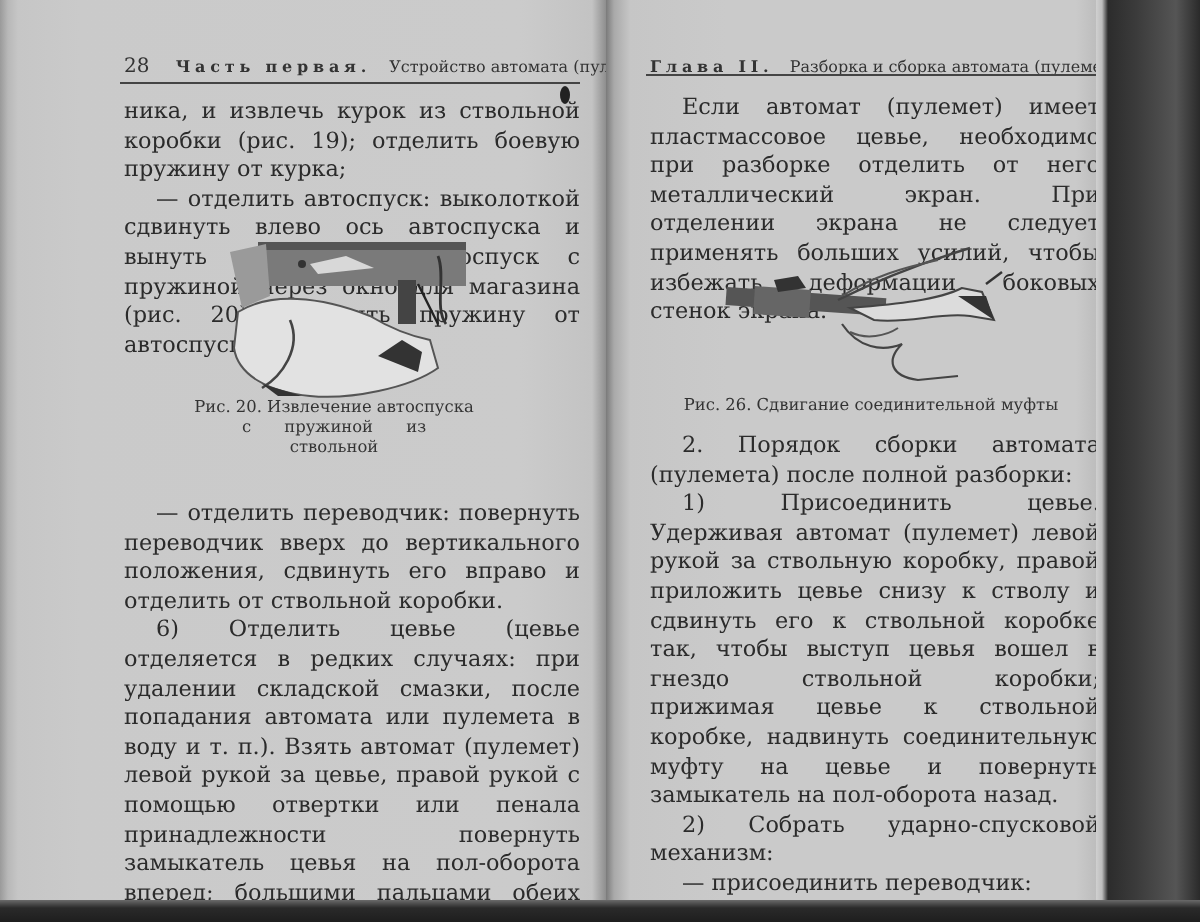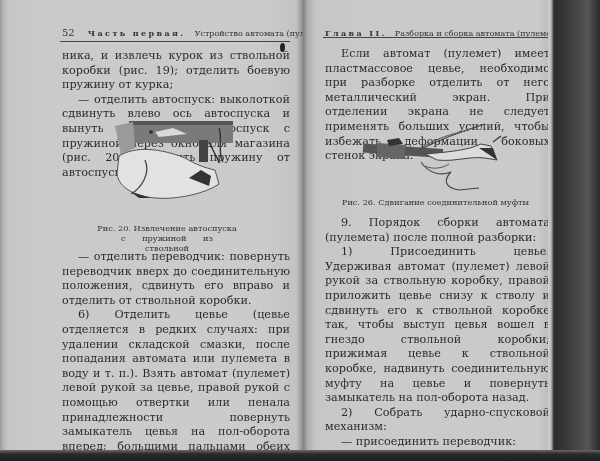"52" span.folio { text: 52 -> 28 }
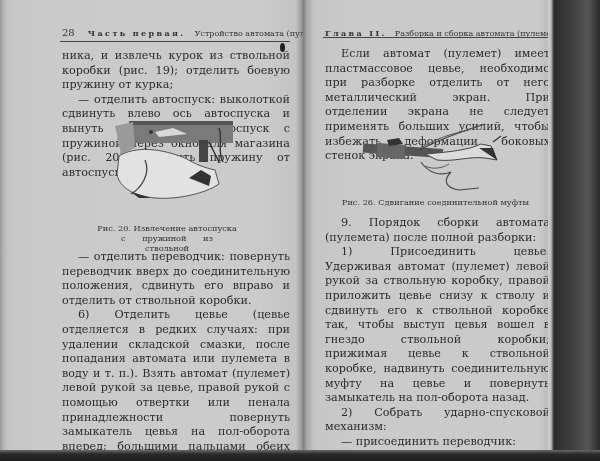"Рис. 20. Извлечение автоспуска" div.caption { top: 223px -> 198px }
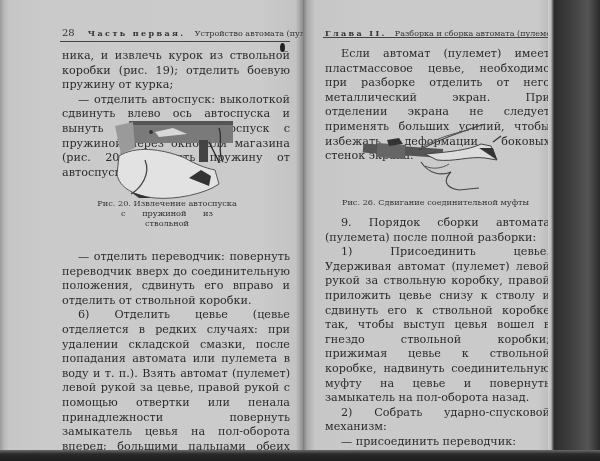"9. Порядок сборки автомата (пулемета)" p.ind { text: 9 -> 2 }
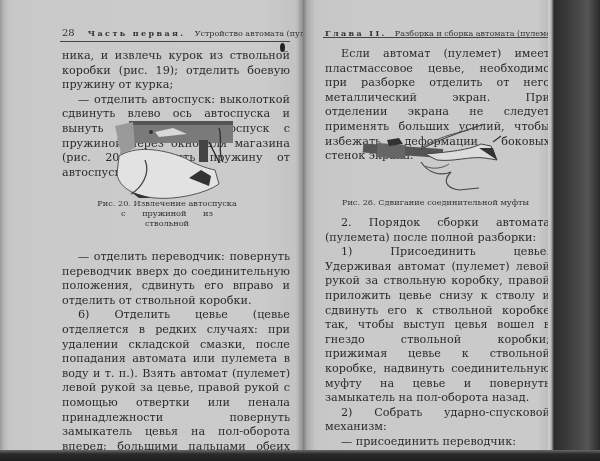"повернуть переводчик вверх до" span { text: соединительную -> вертикального }
